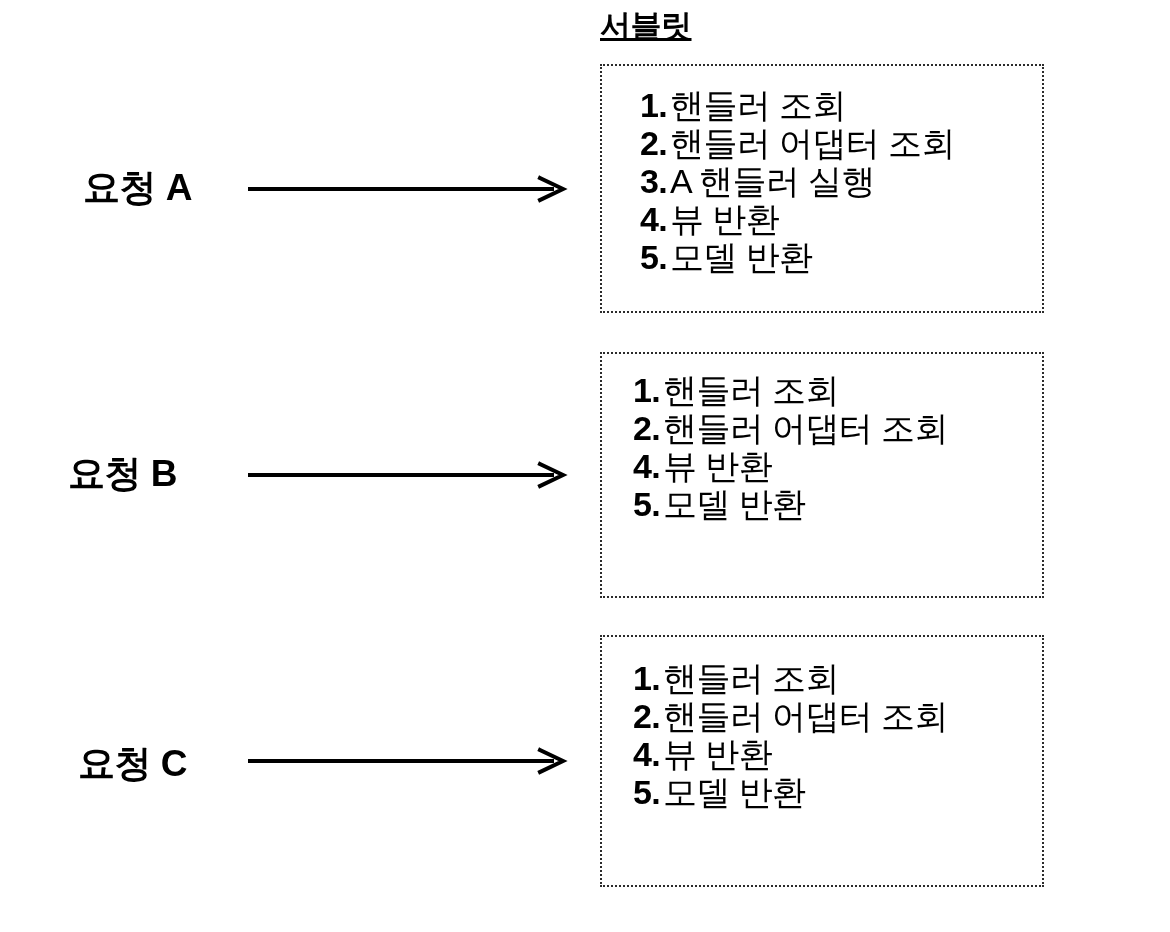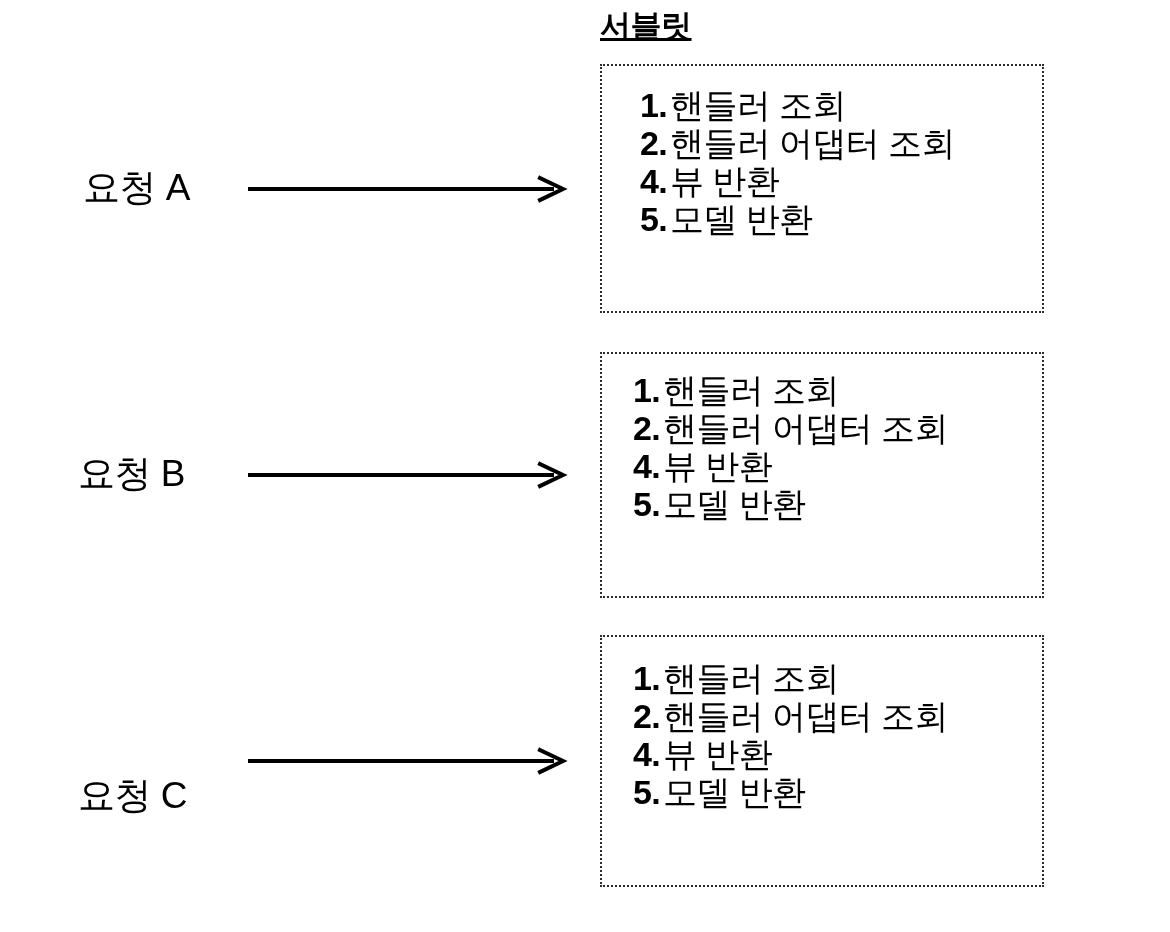"요청 A" .request-label { font-weight: 400 -> 700 }
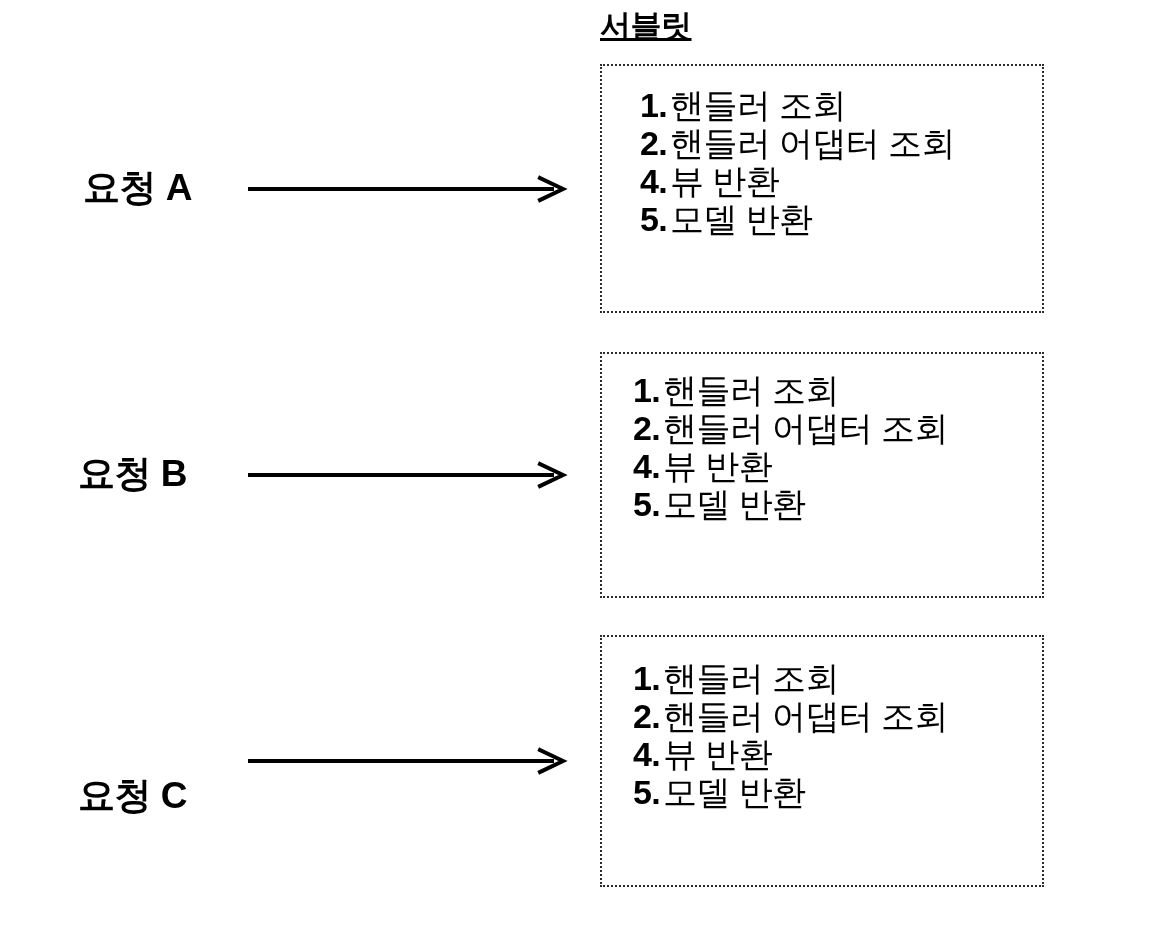"3.A 핸들러 실행" span.step-line { html: none -> <span><span>3.</span><span>A 핸들러 실행</span></span> }
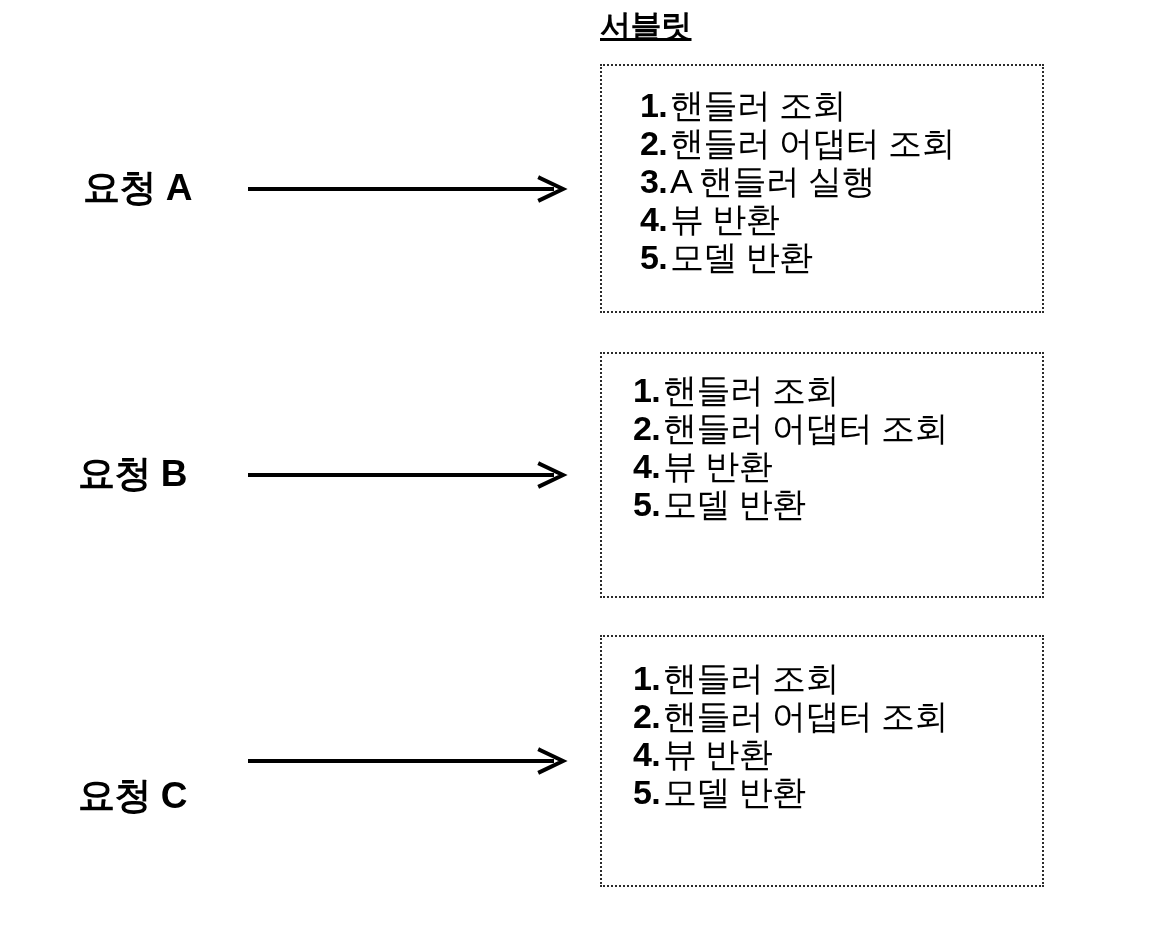"요청 B" div.request-label { left: 78px -> 68px }
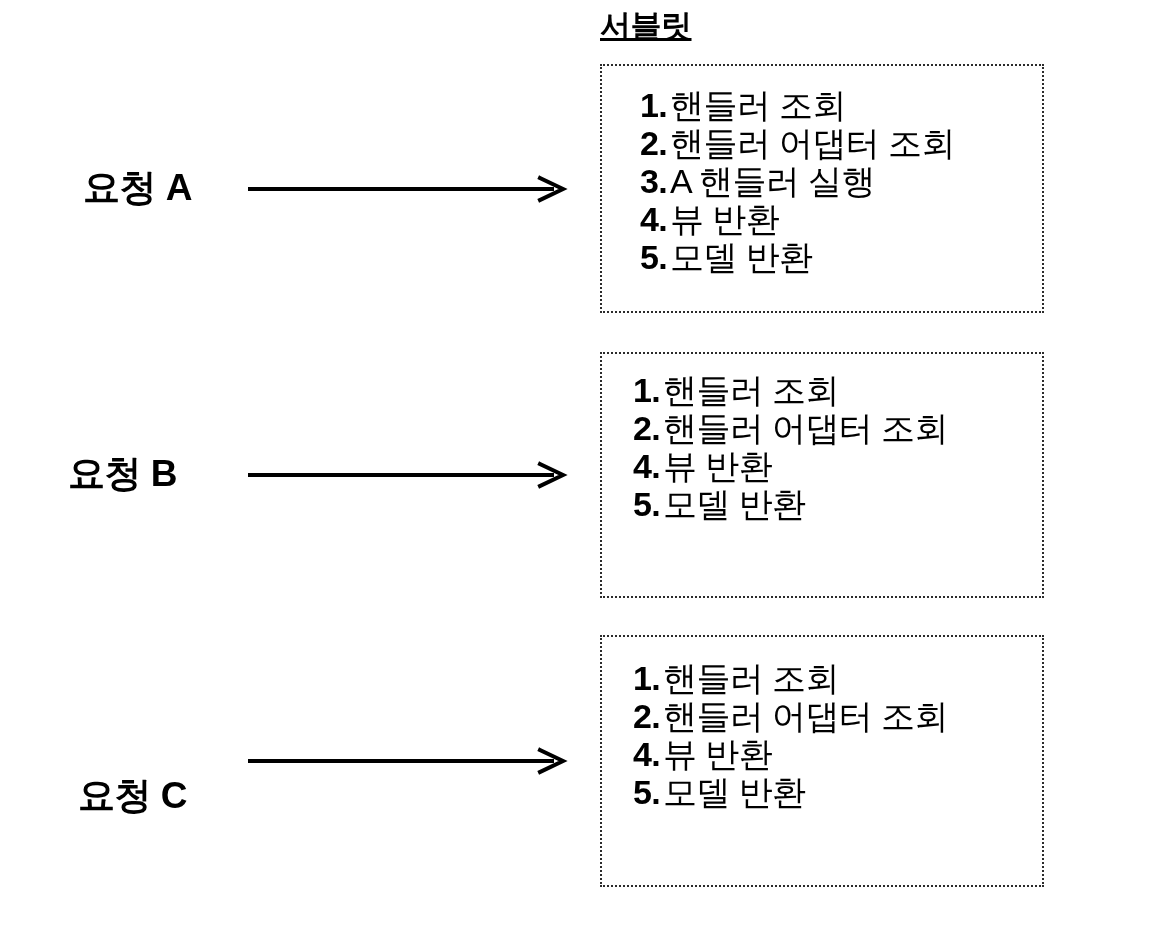"요청 C" div.request-label { top: 774px -> 742px }
